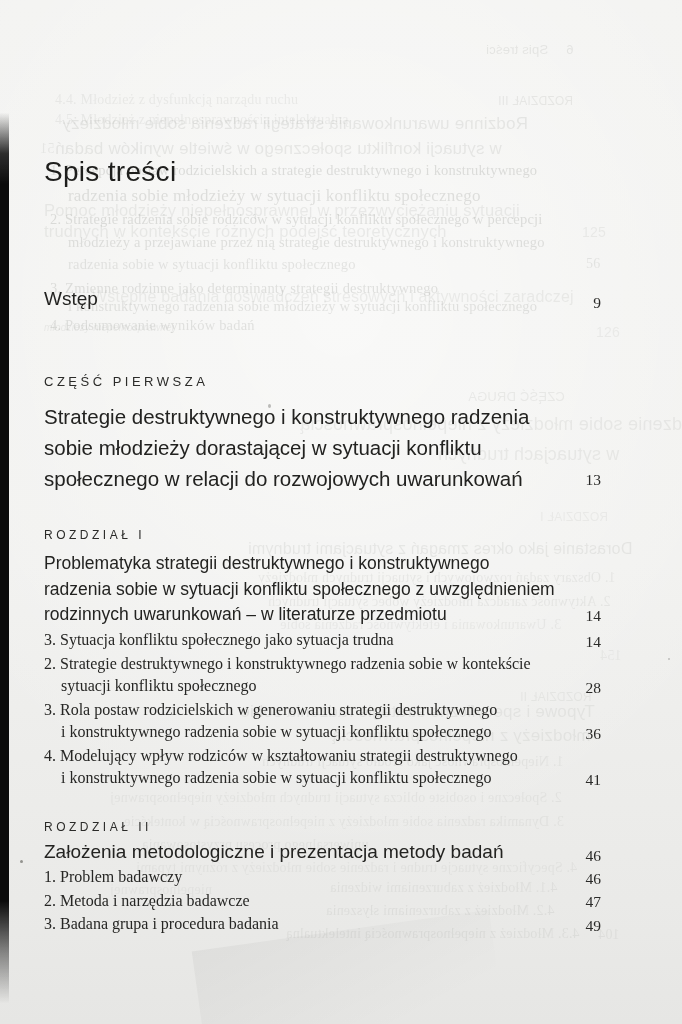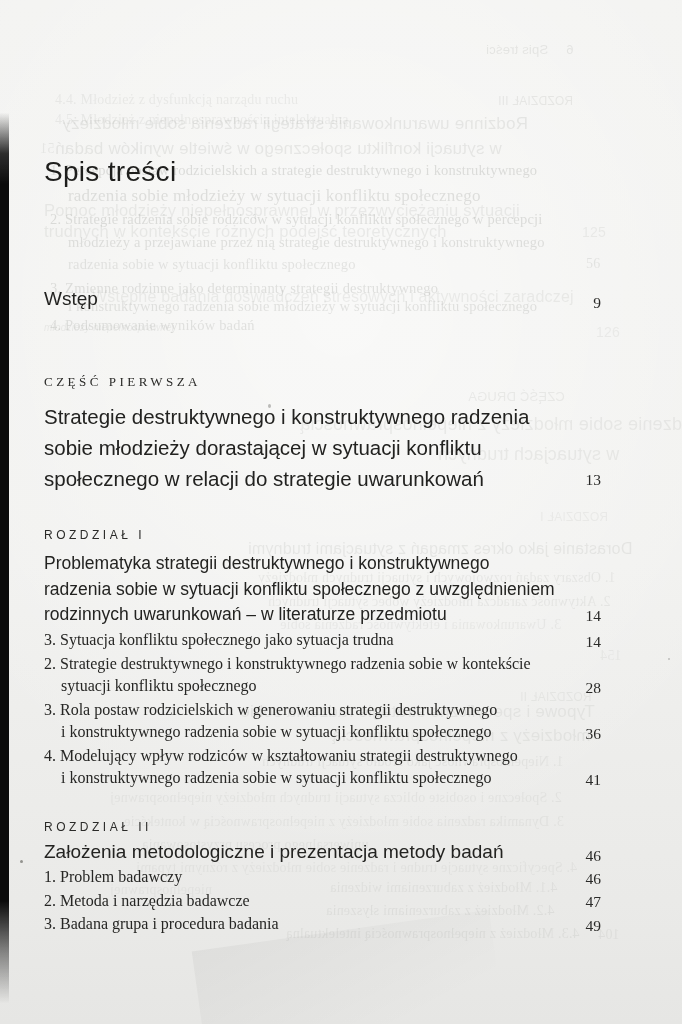"CZĘŚĆ PIERWSZA" div.abs { font-family: Liberation Serif, serif -> none }
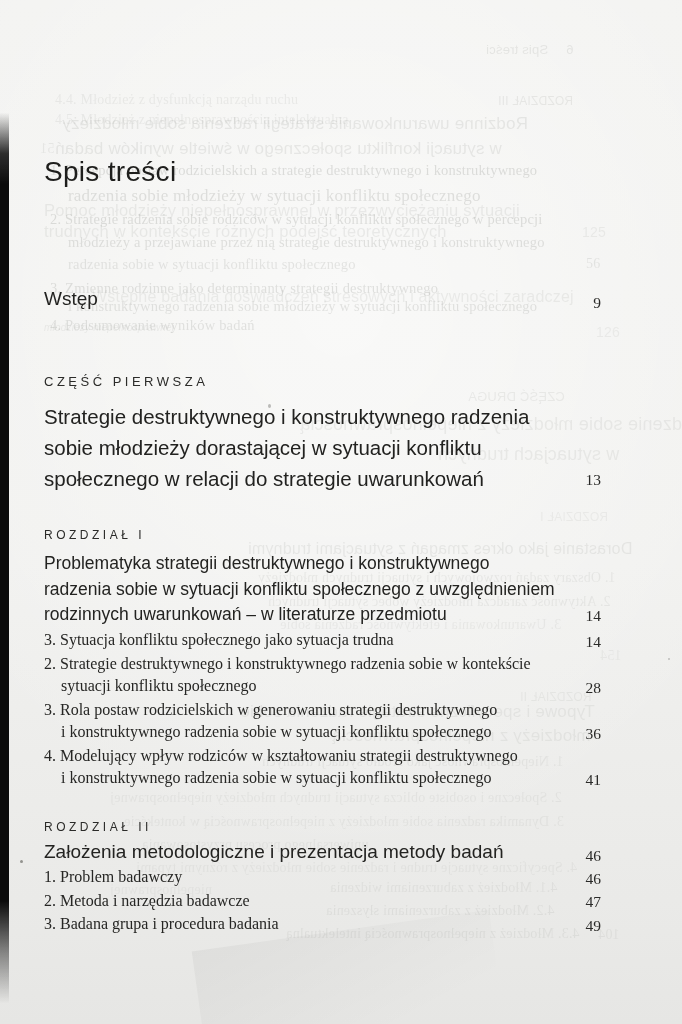"społecznego w relacji do strategie" div { text: strategie -> rozwojowych }
